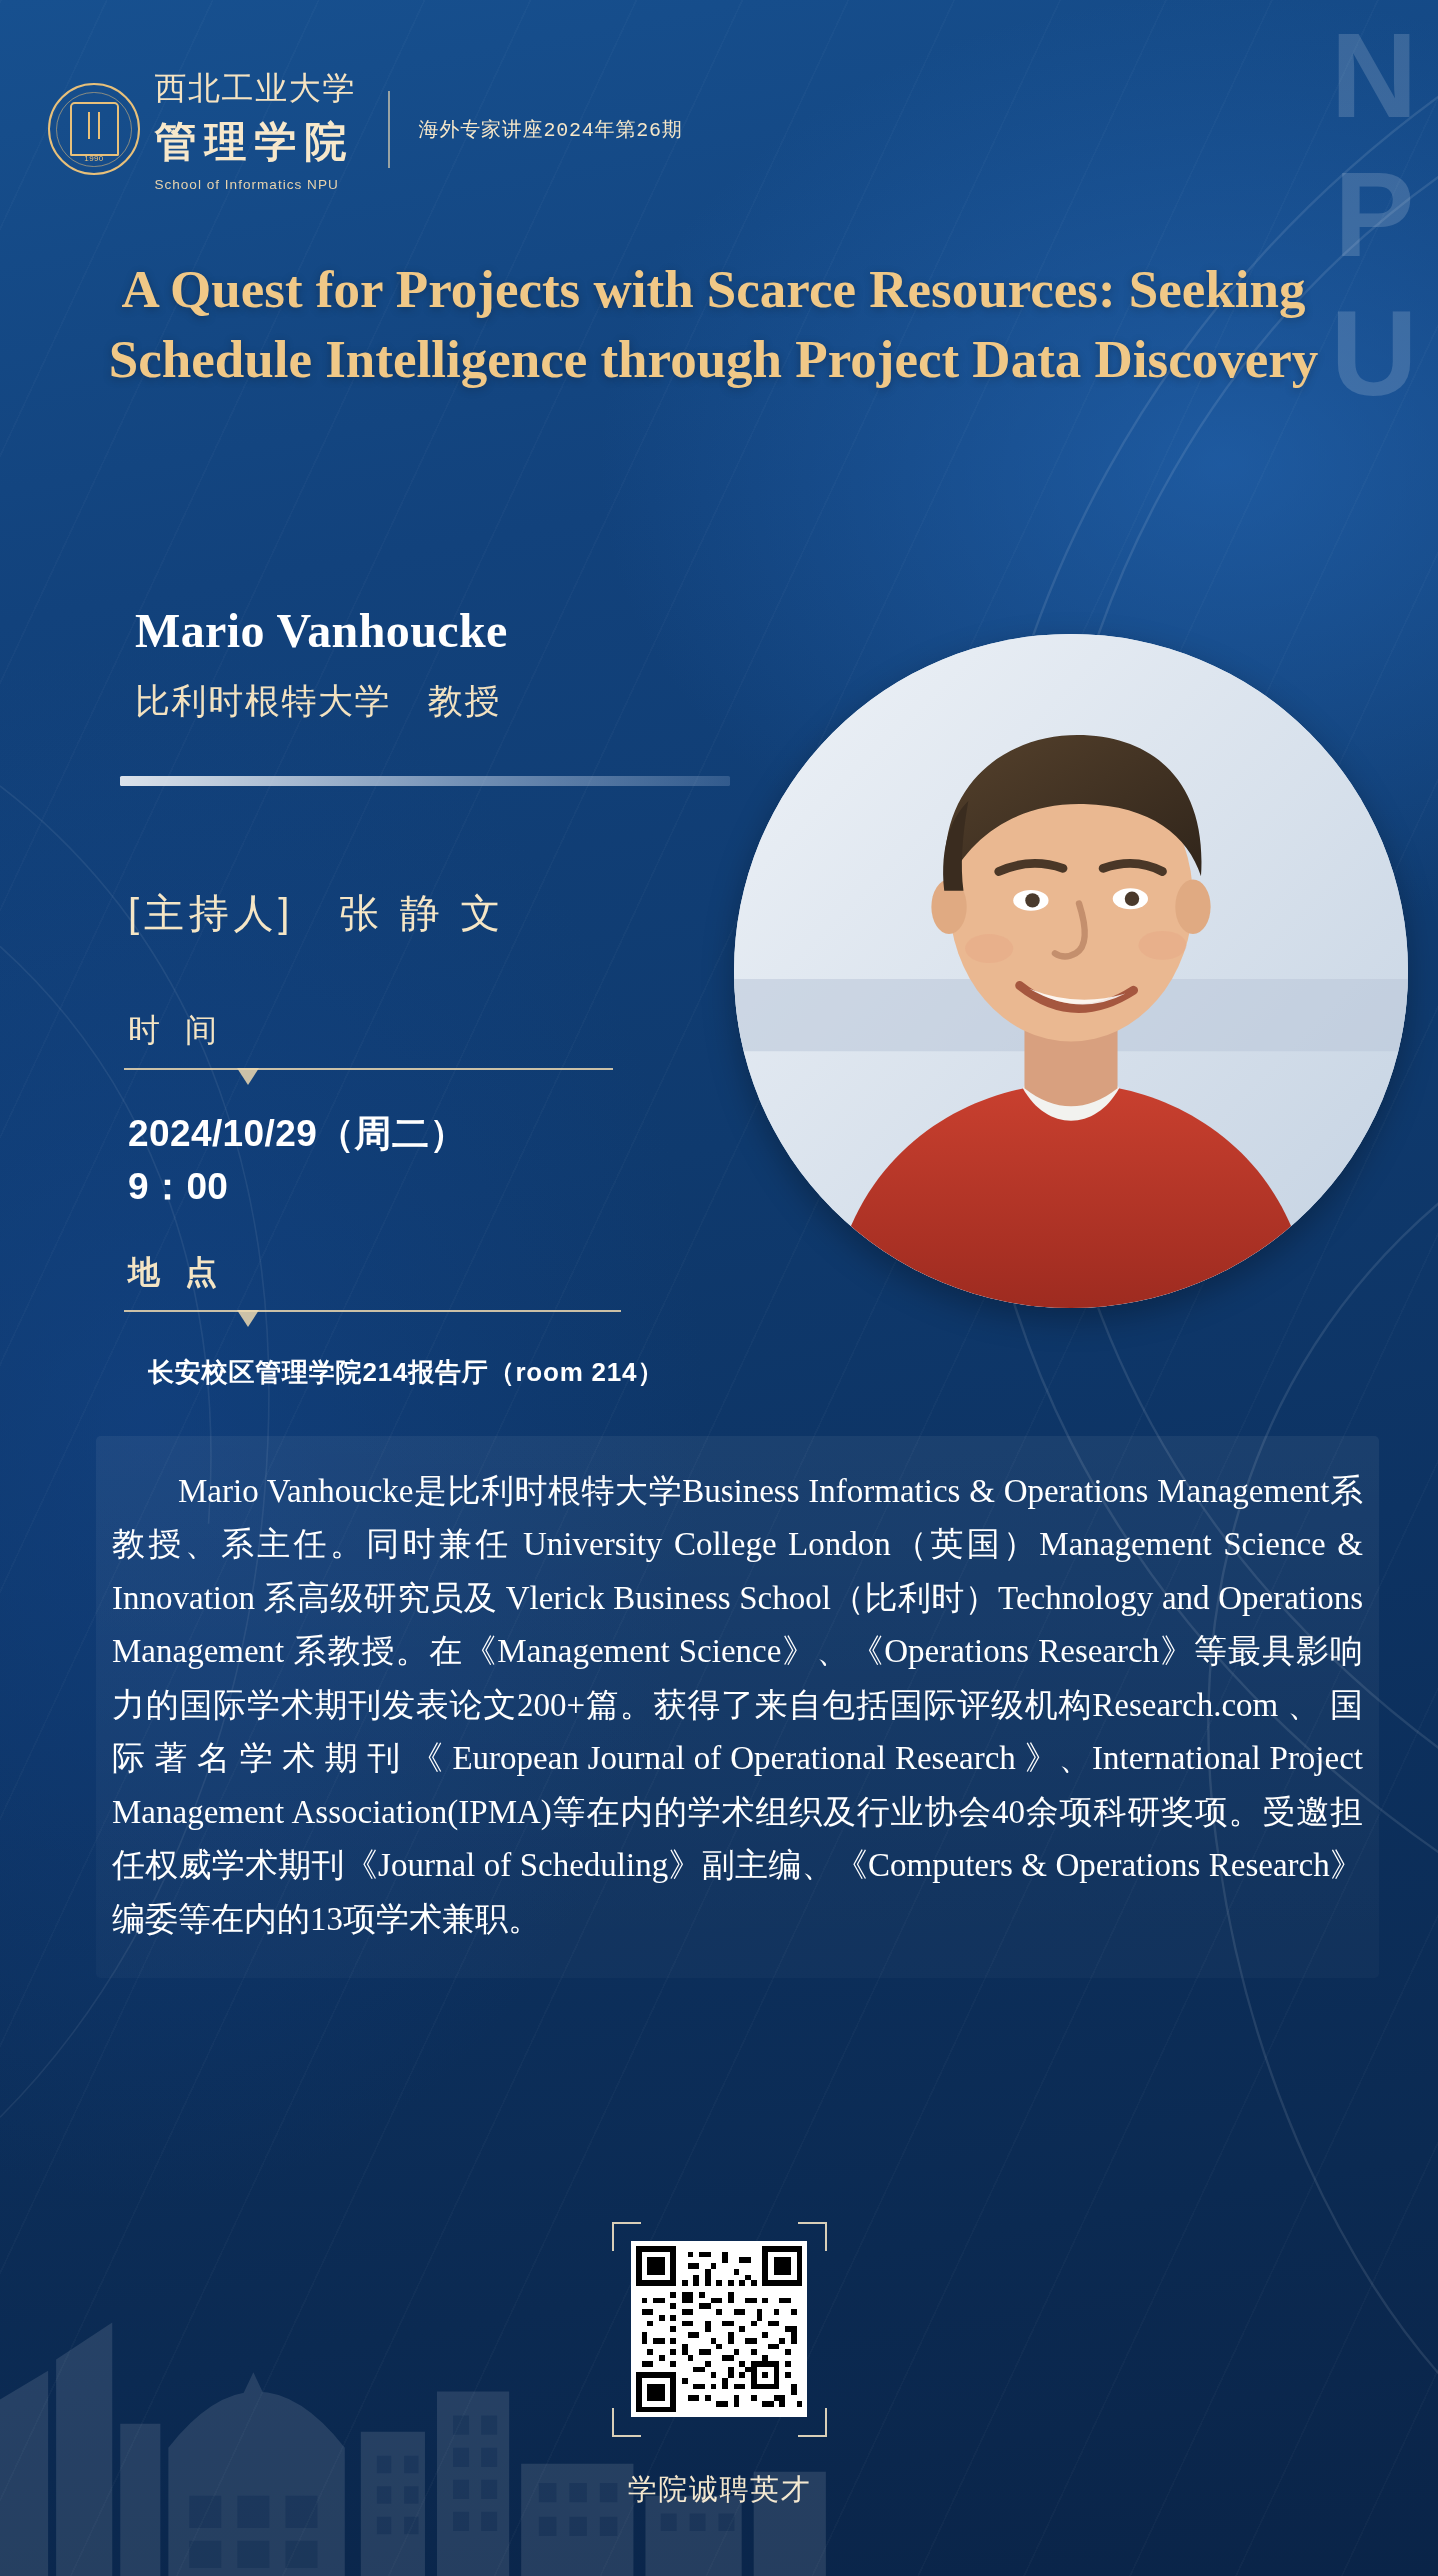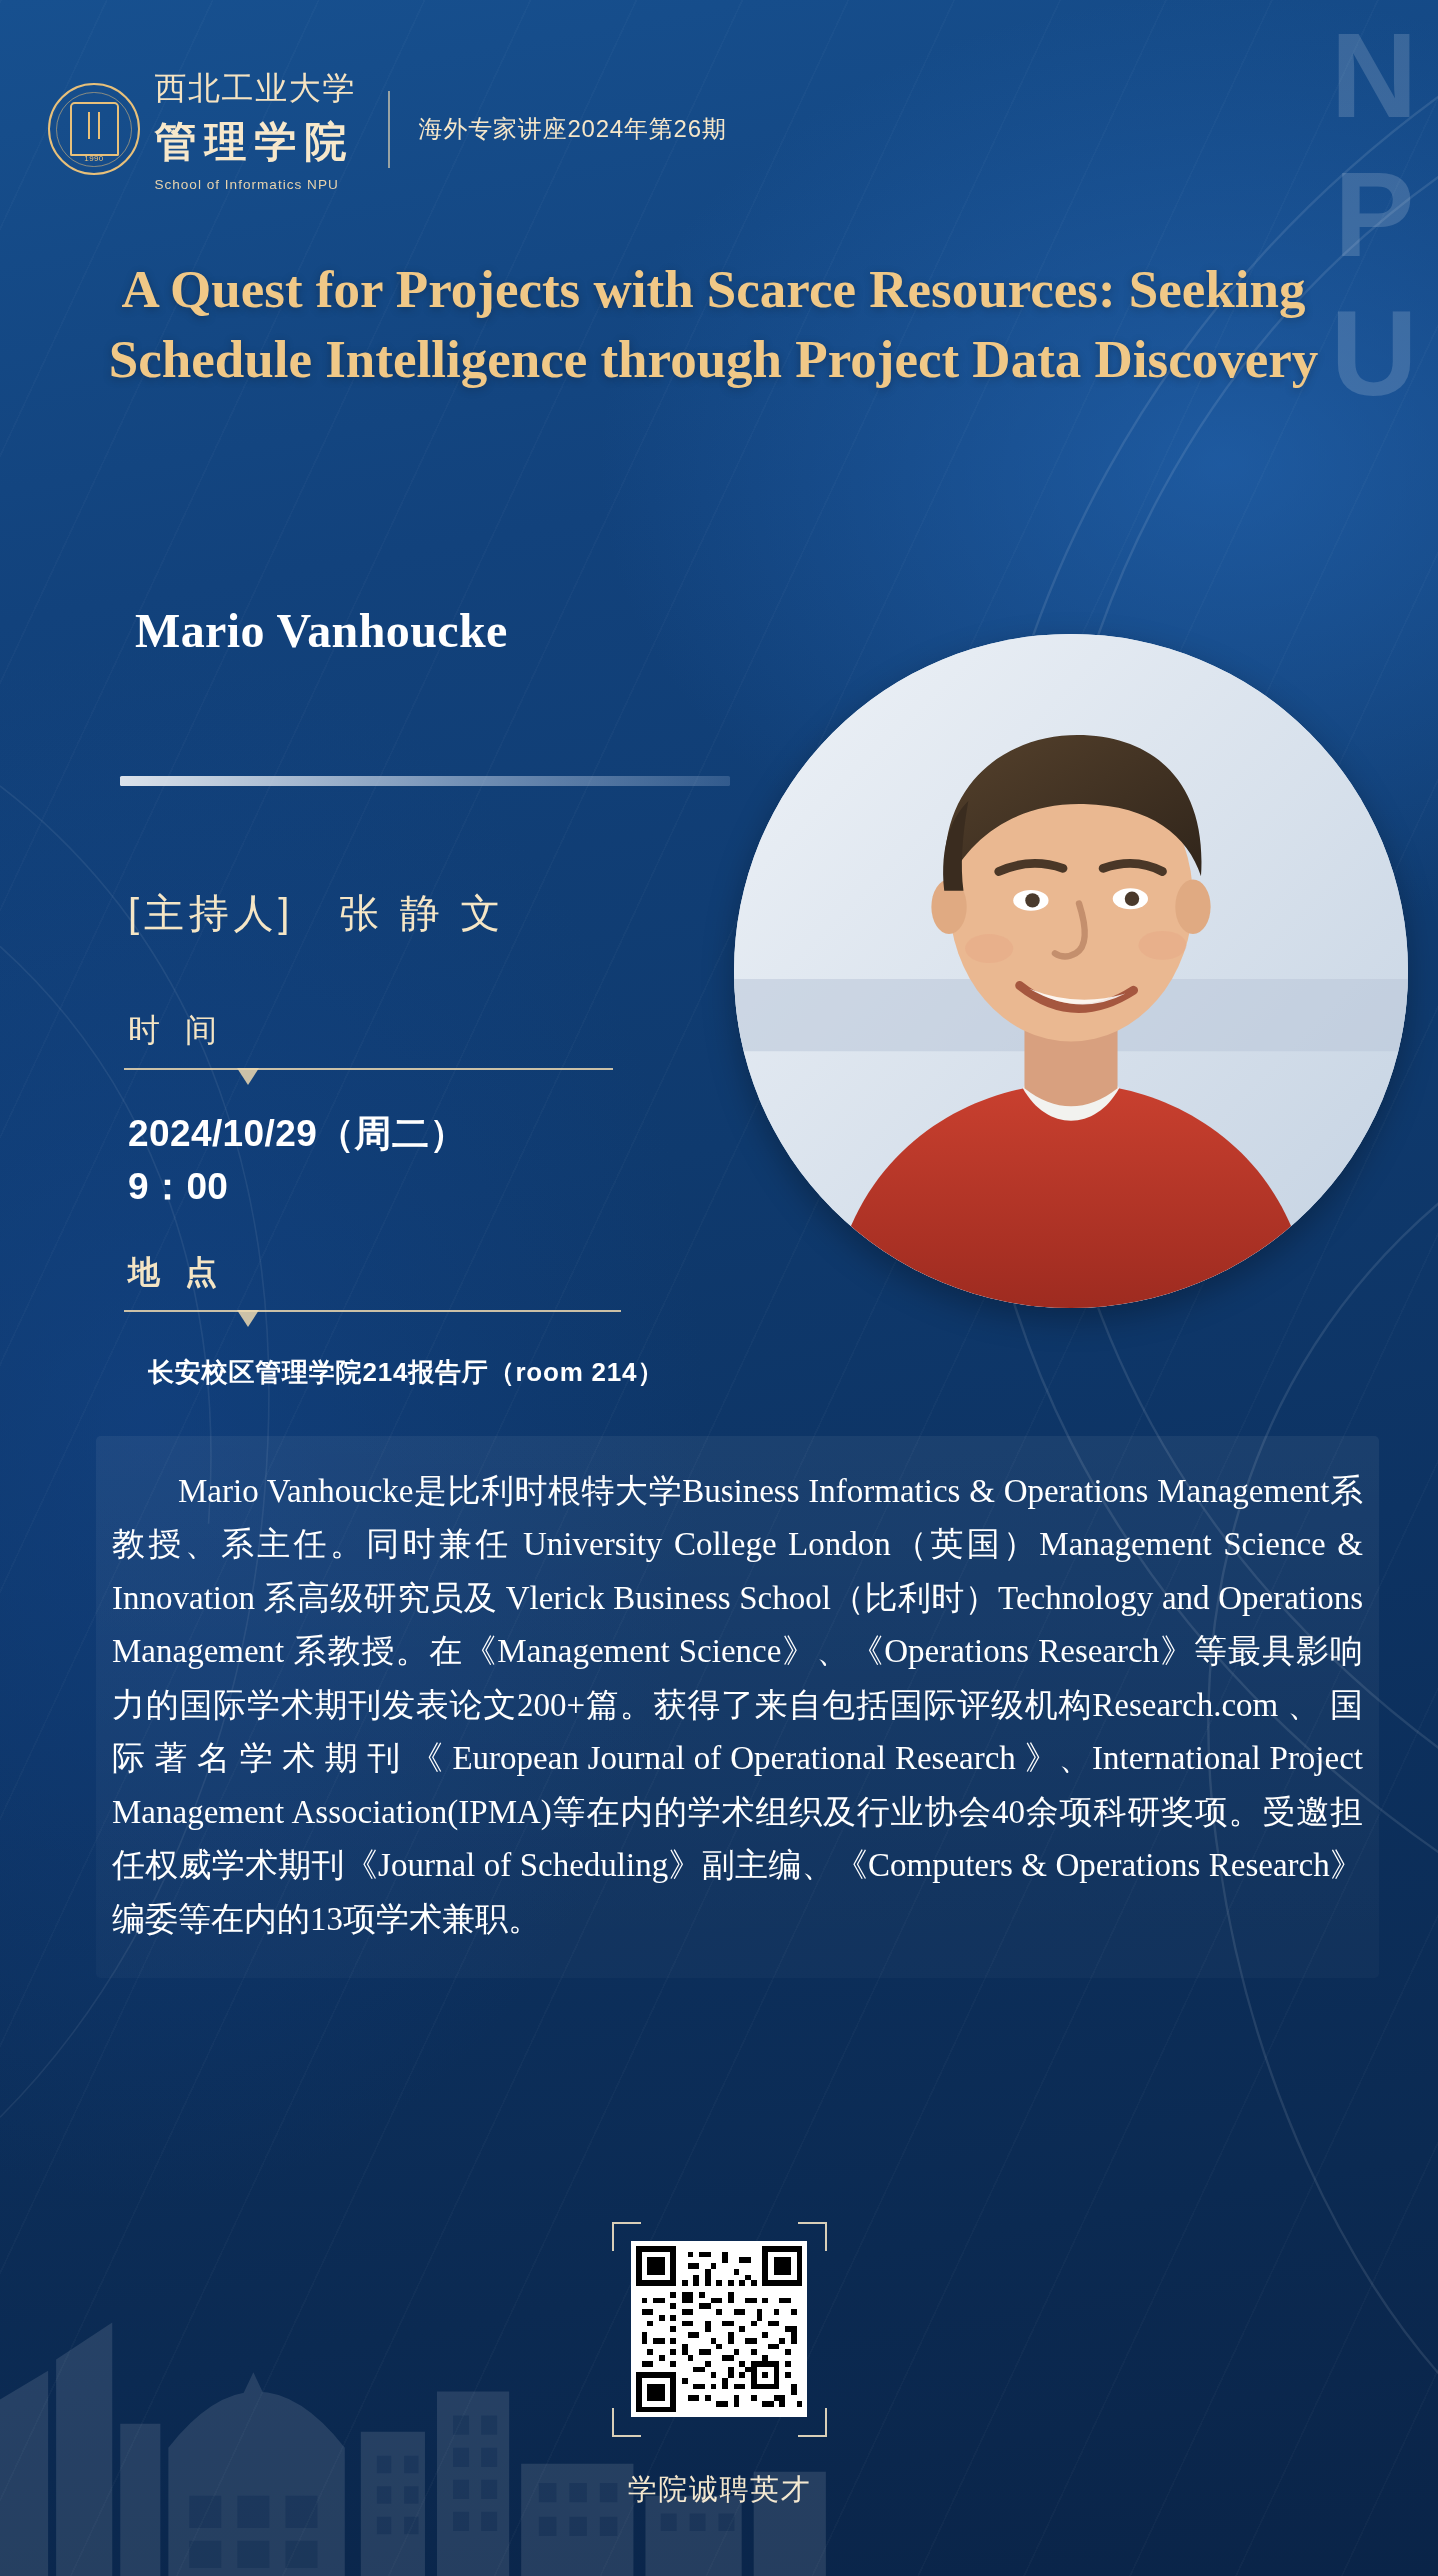"海外专家讲座2024年第26期" .series-label { font-family: Liberation Sans, sans-serif -> Liberation Mono, monospace; font-size: 24px -> 20px }
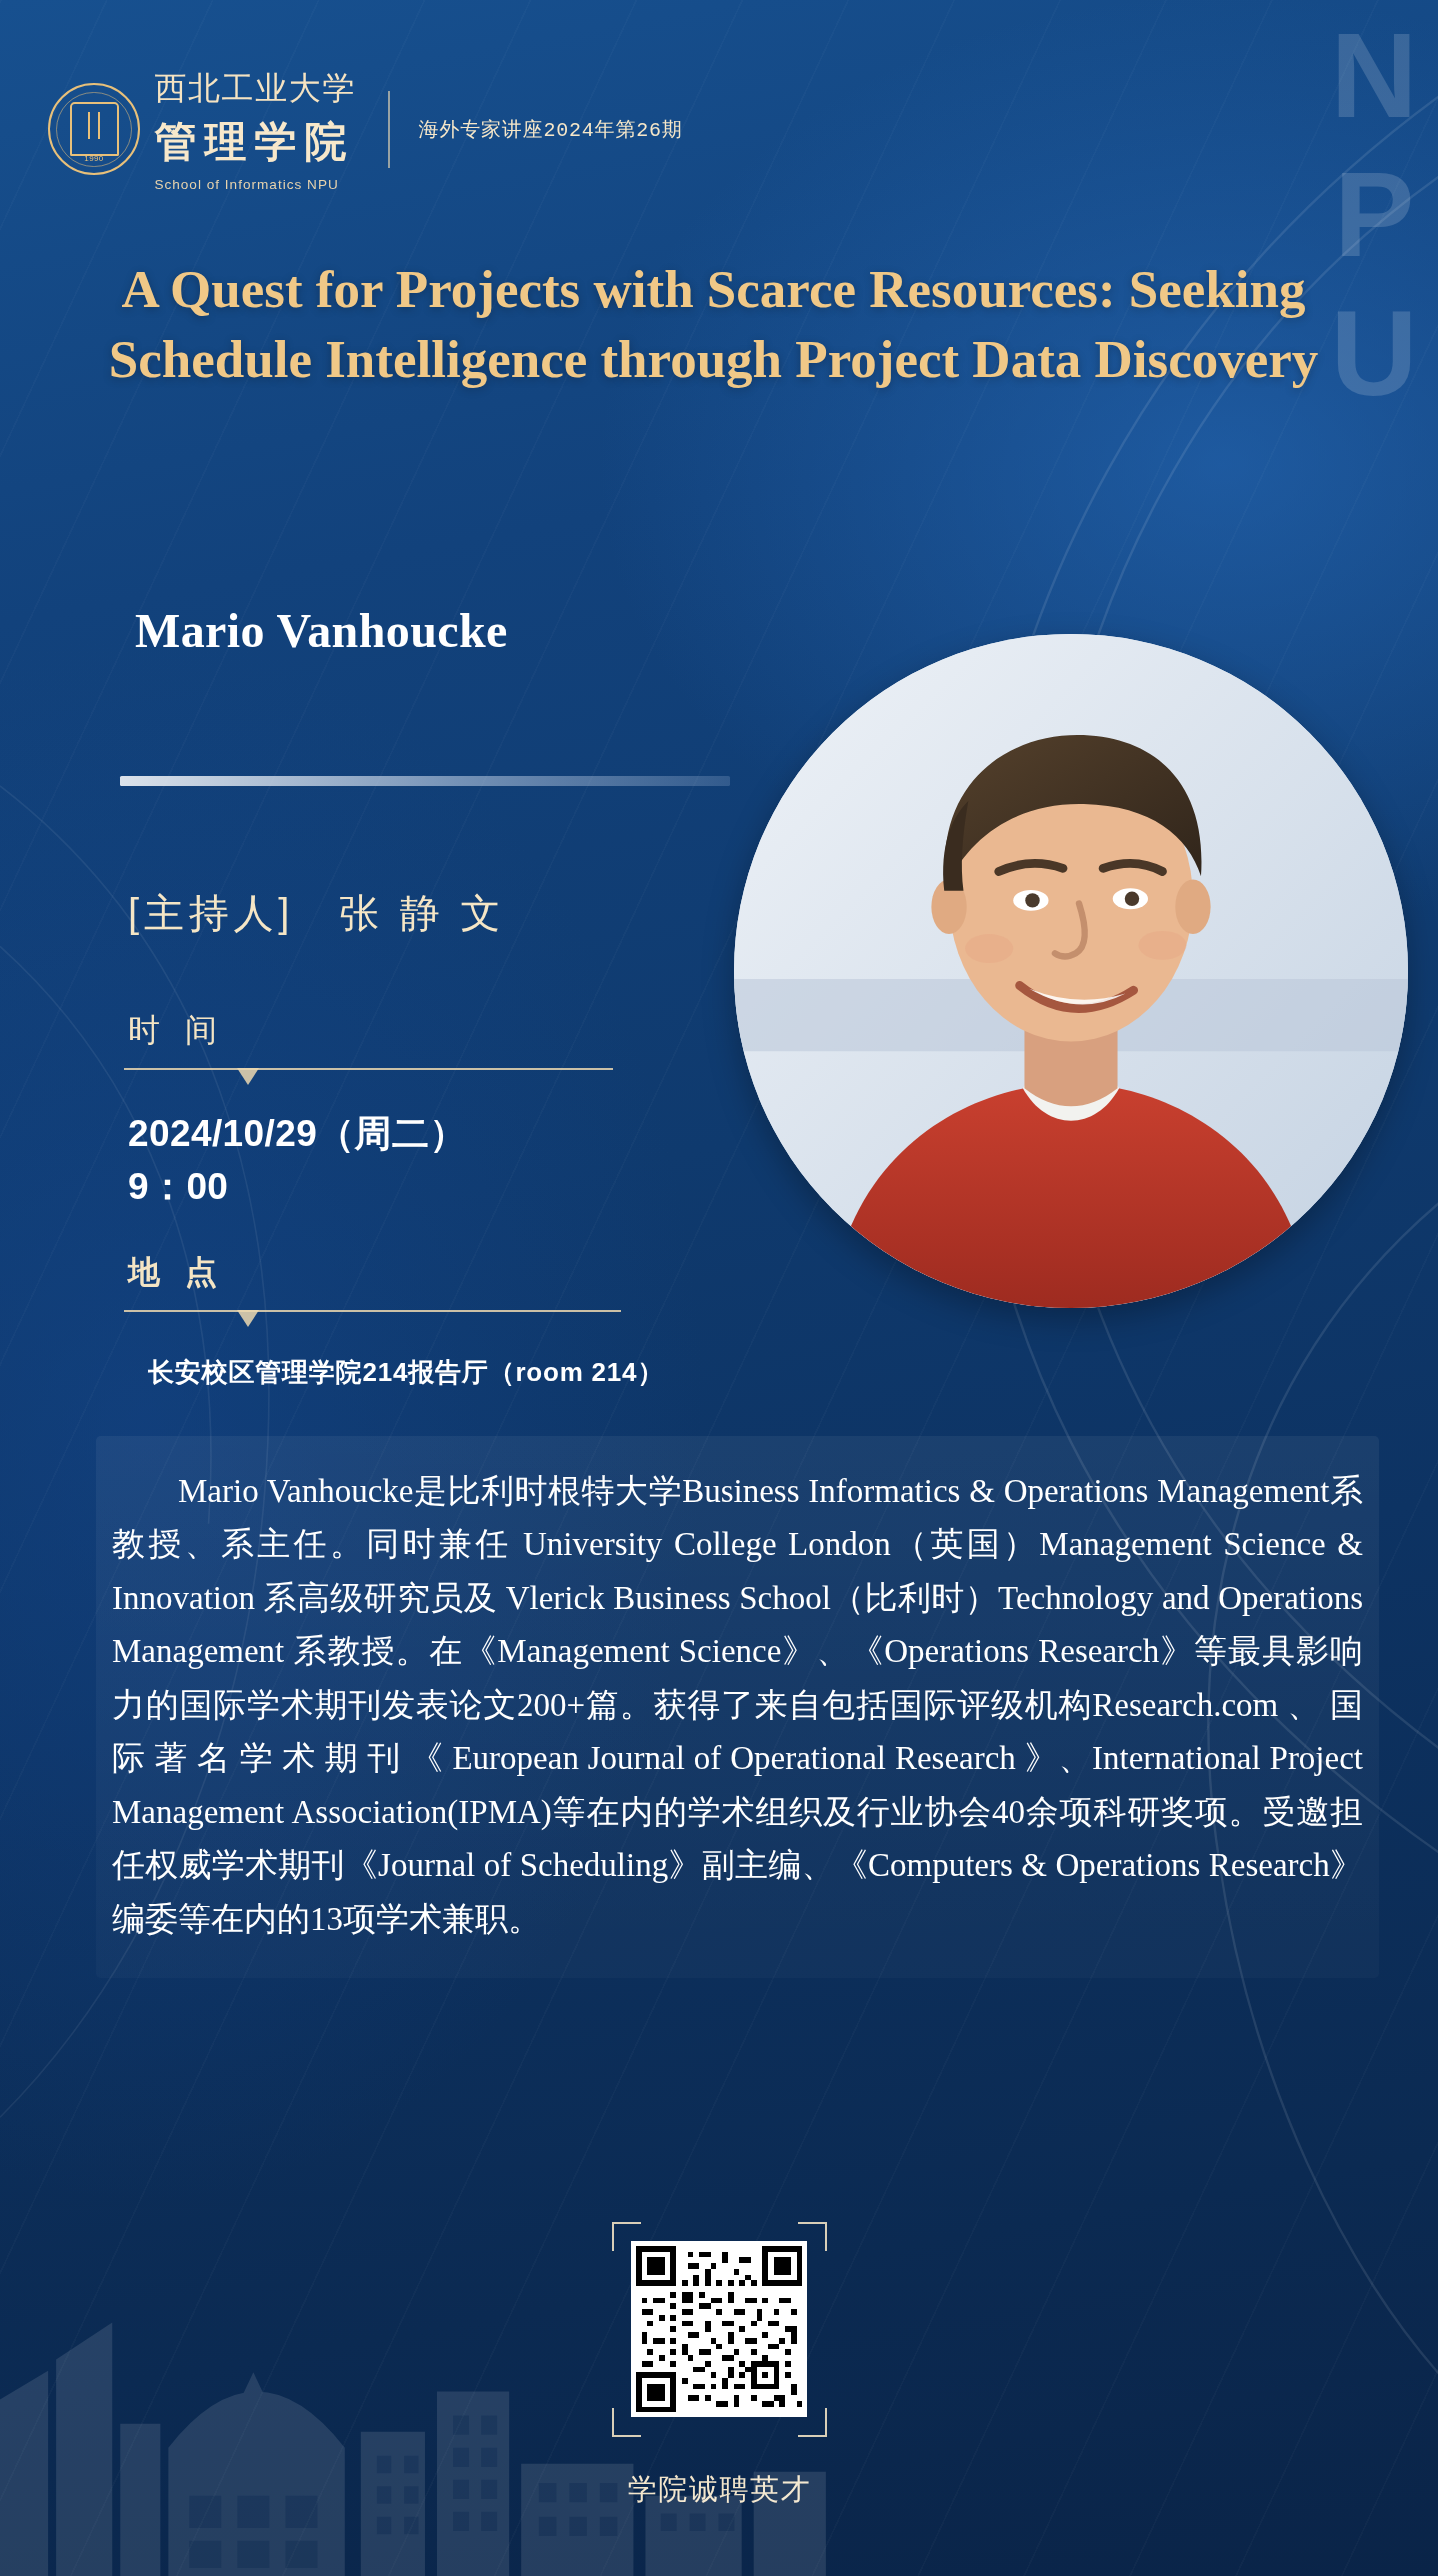"比利时根特大学 教授" div.speaker-affil { html: none -> <div>比利时根特大学 教授</div> }
